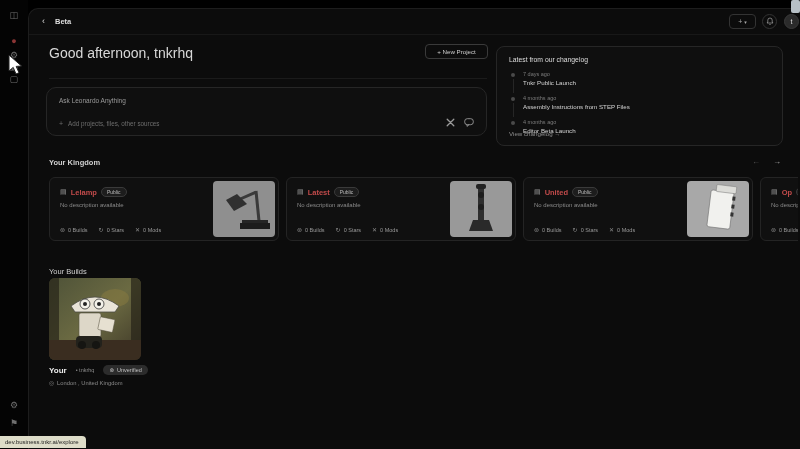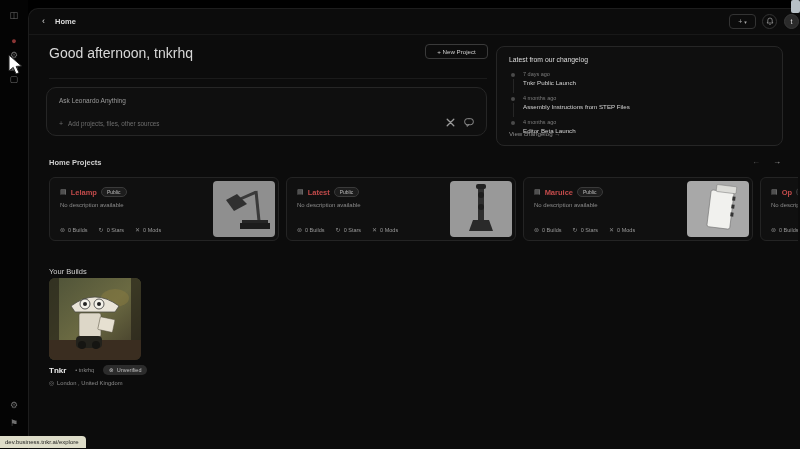"Home" span.abs { text: Home -> Beta }
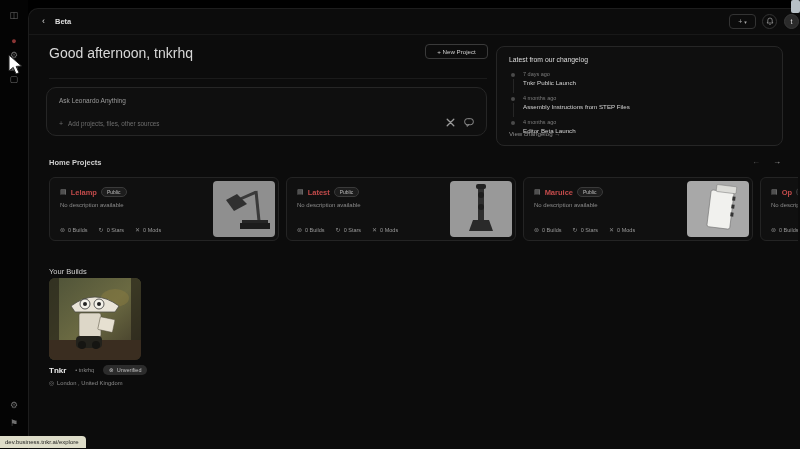"Home Projects" div.abs { text: Home Projects -> Your Kingdom }
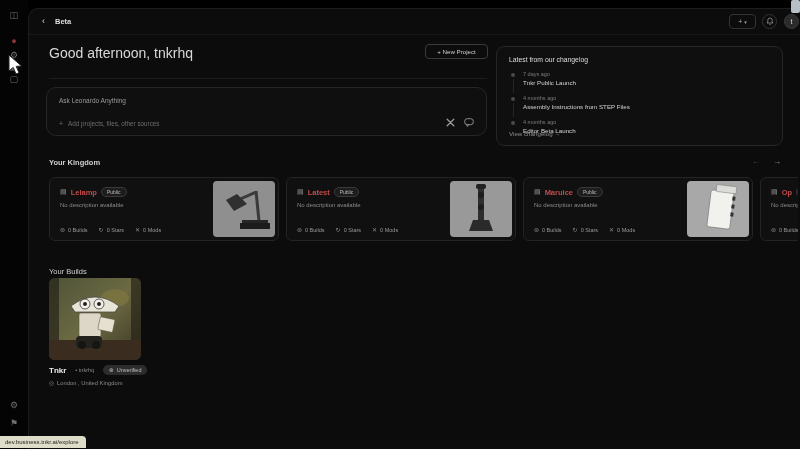"Maruice" span.p-name { text: Maruice -> United }
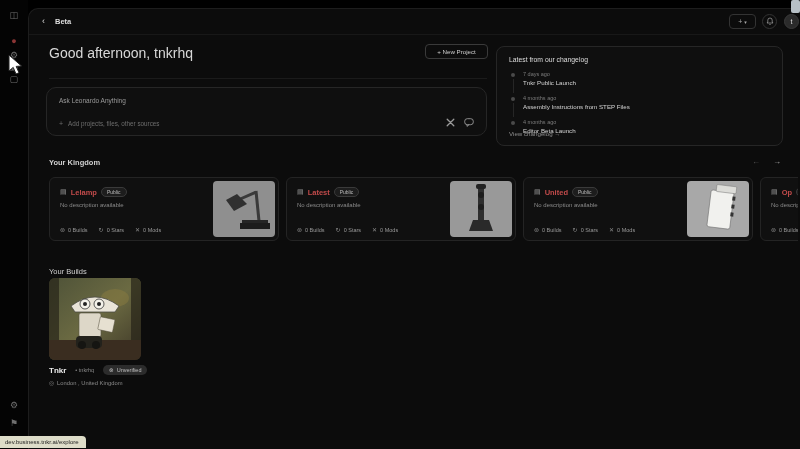"Tnkr" span { text: Tnkr -> Your }
